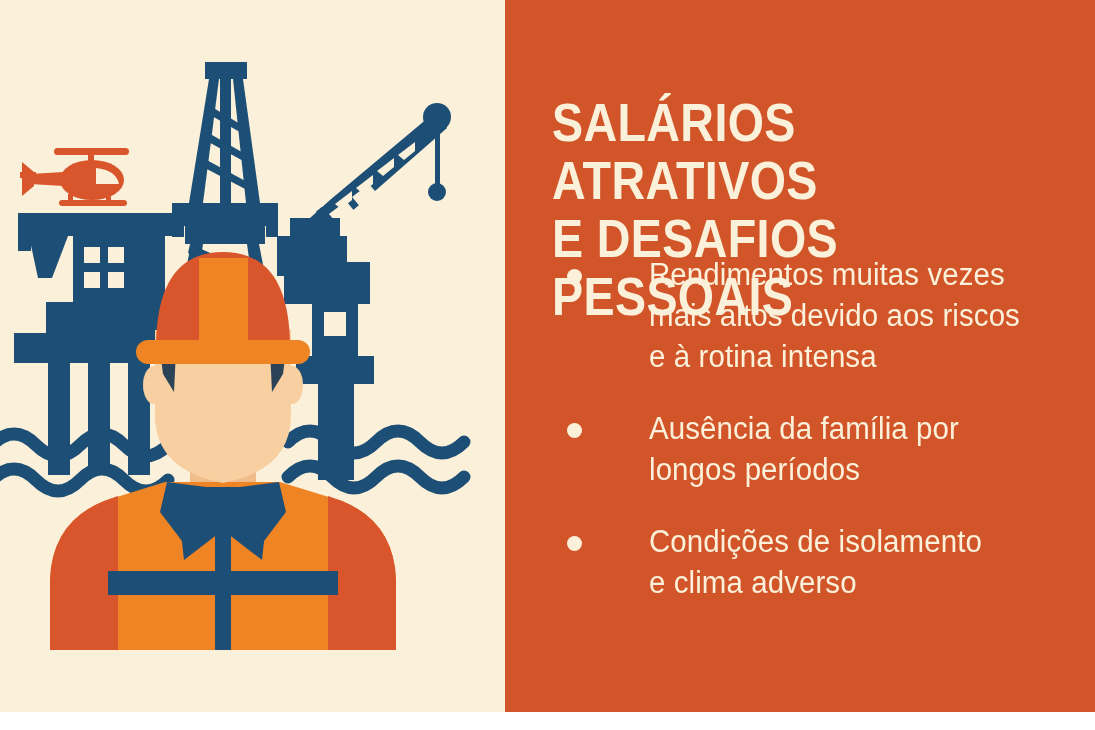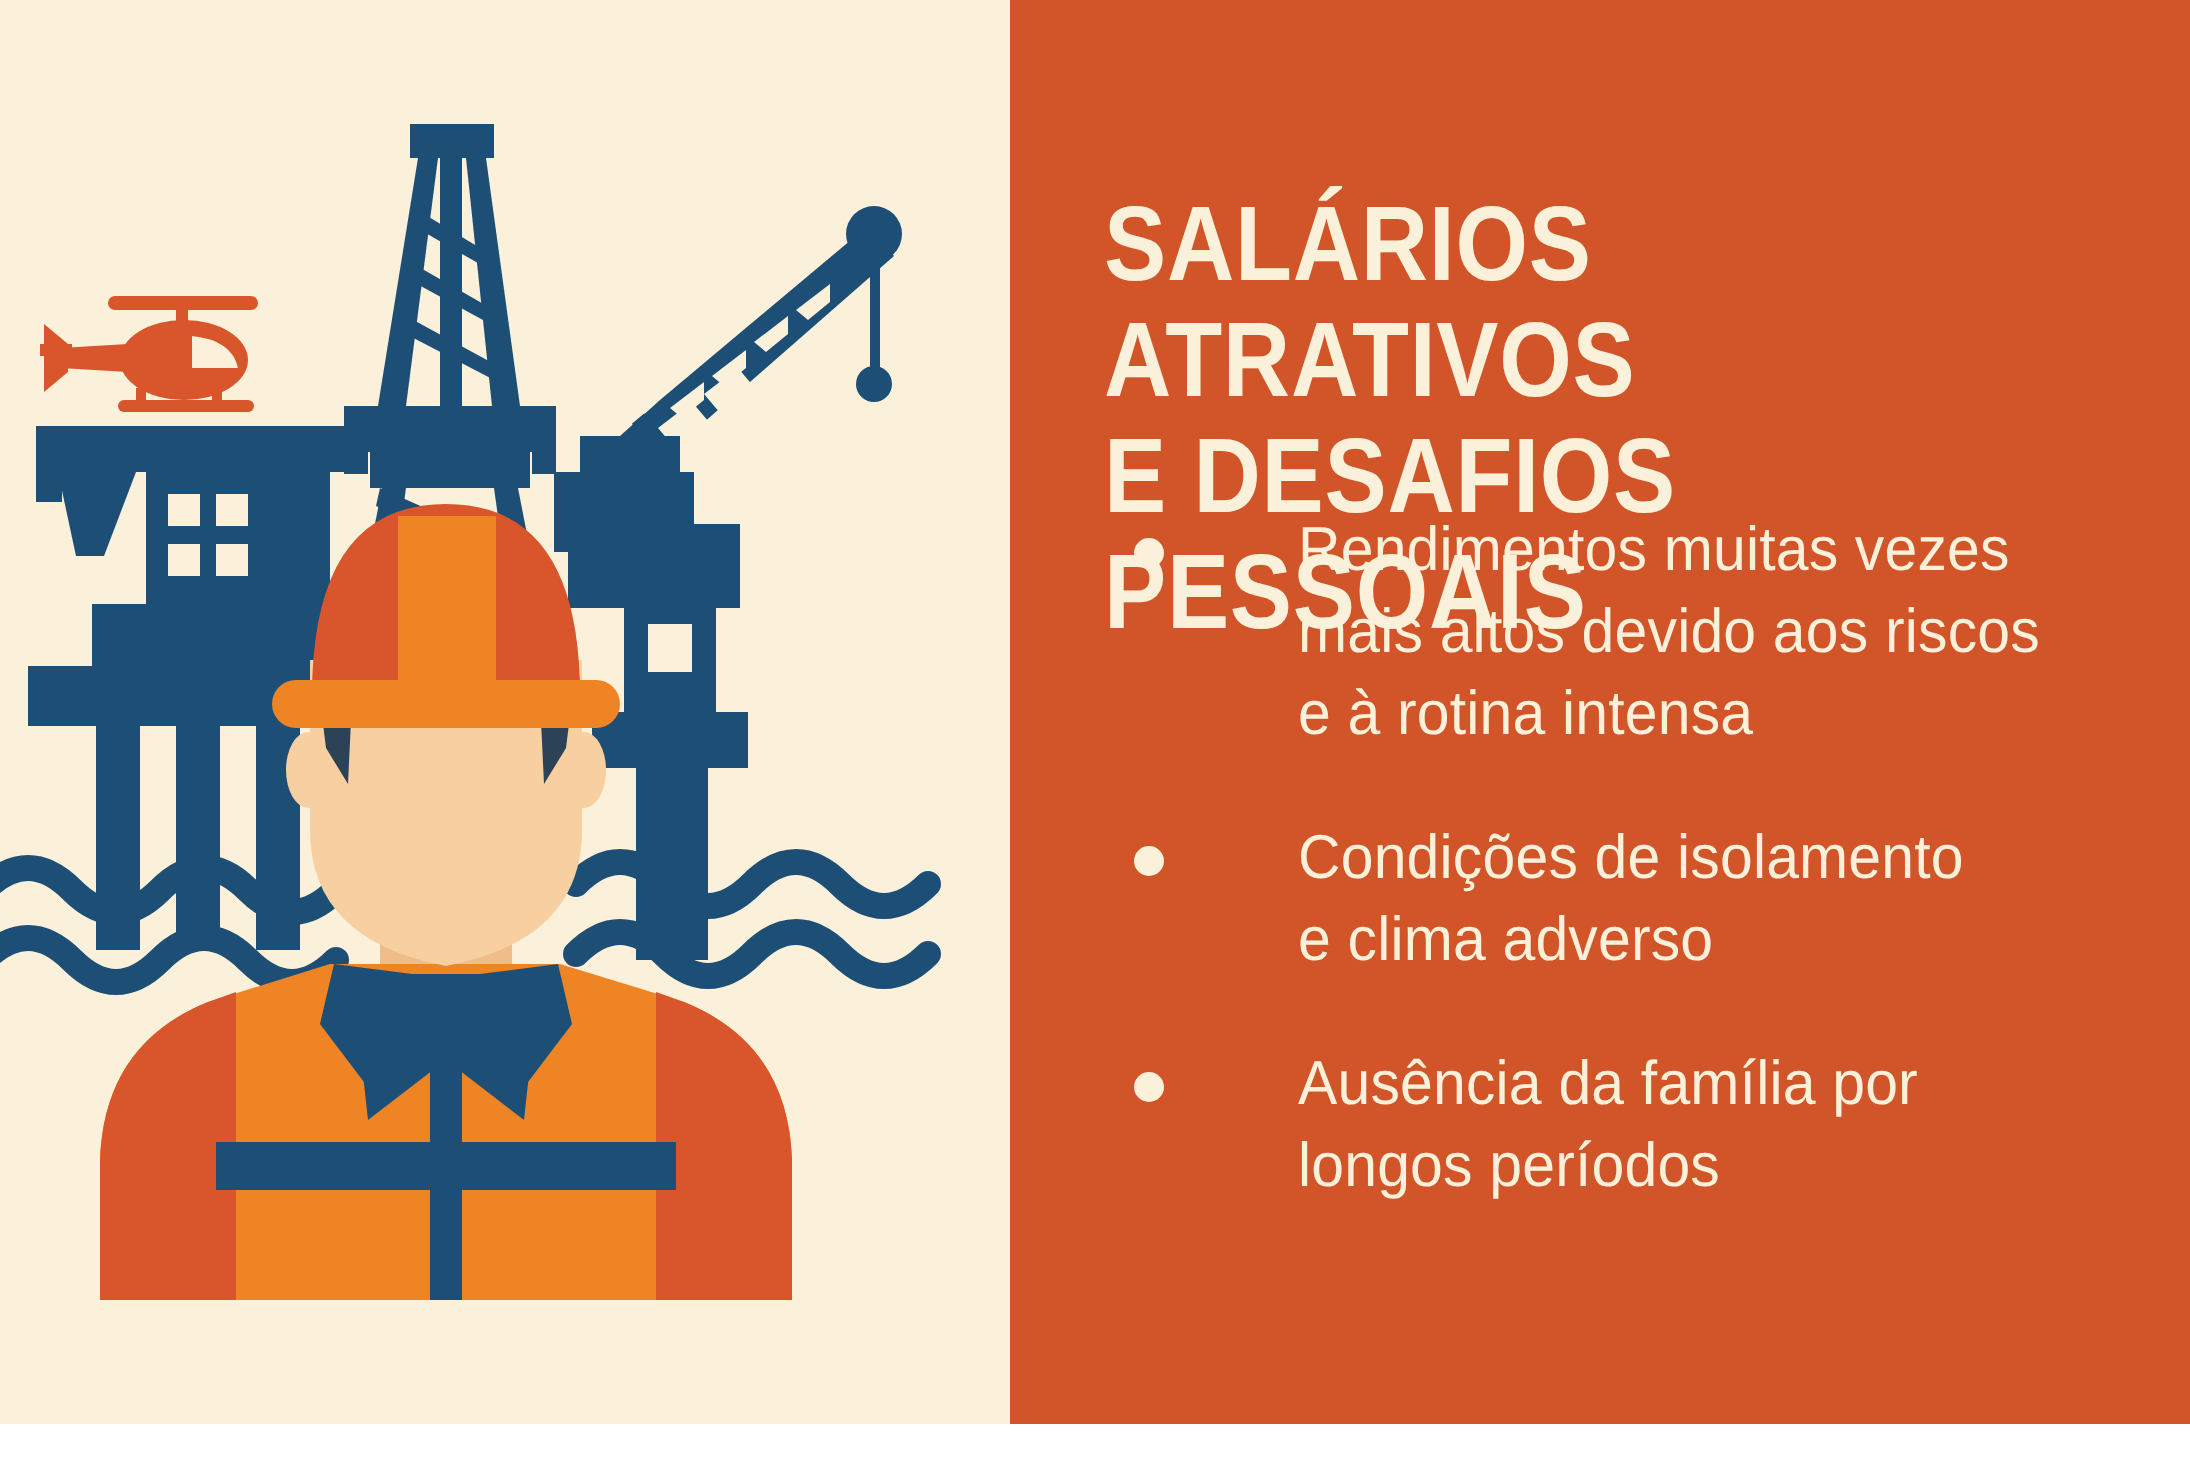"Condições de isolamento" li.bullet-item { order: before "Ausência da família por" -> after "Ausência da família por" }
